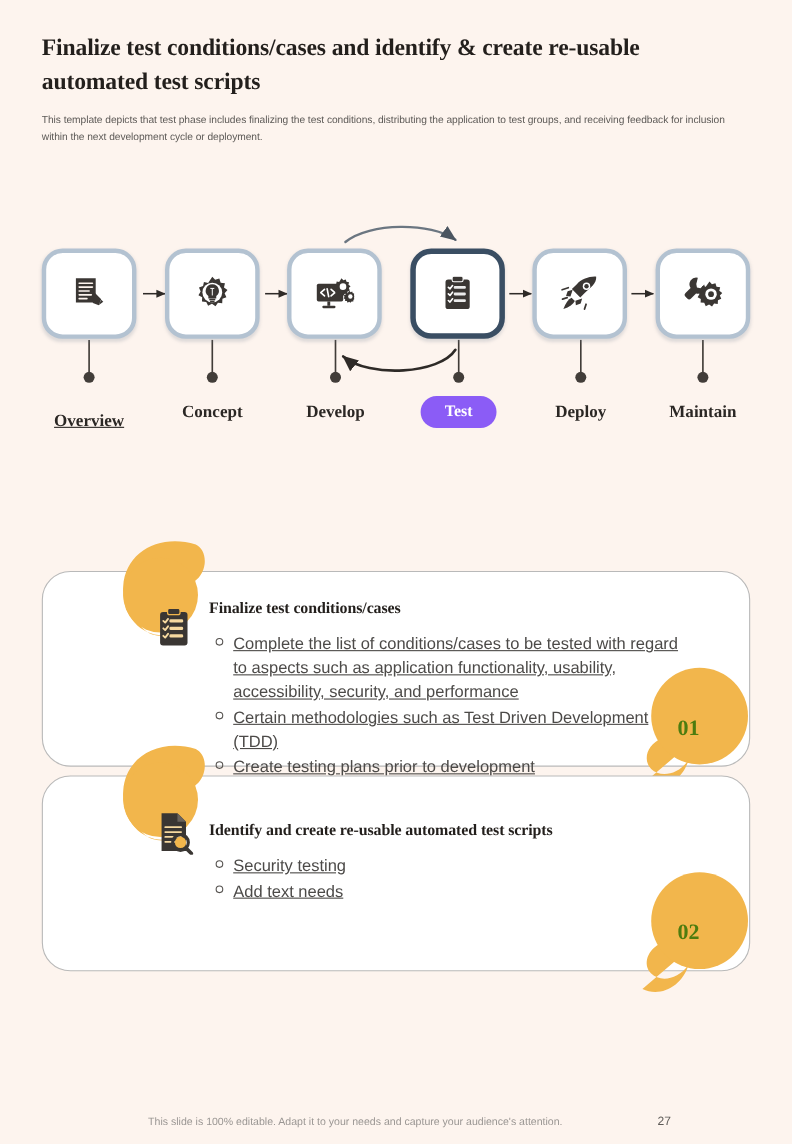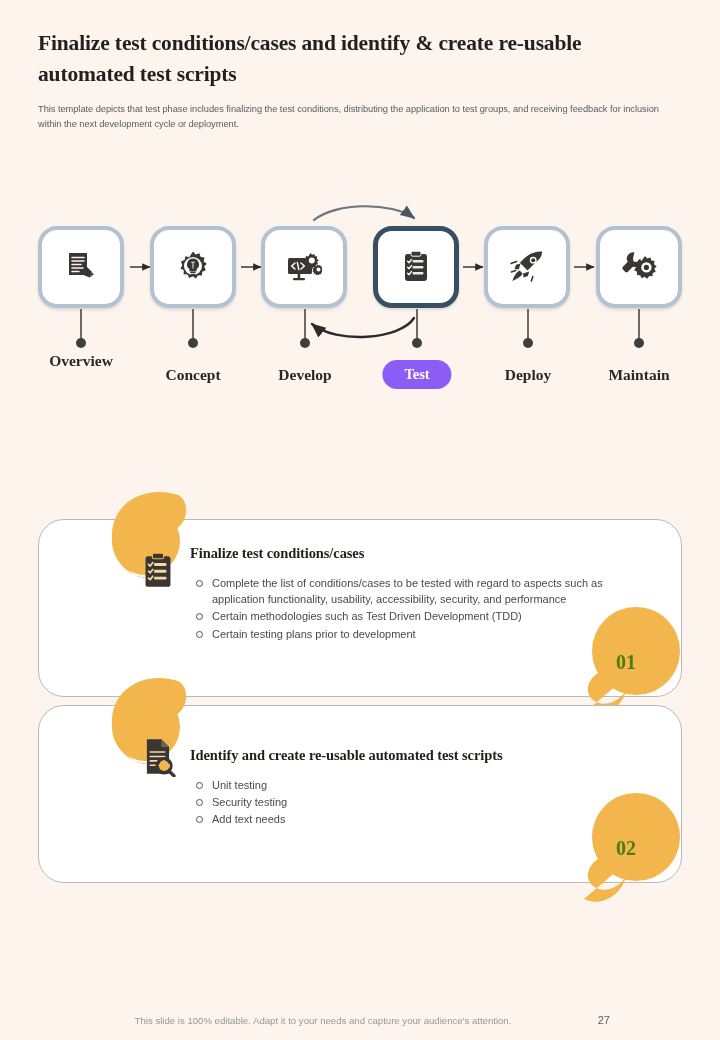"Overview" div.node-label { text-decoration: none -> underline; top: 158px -> 180px }
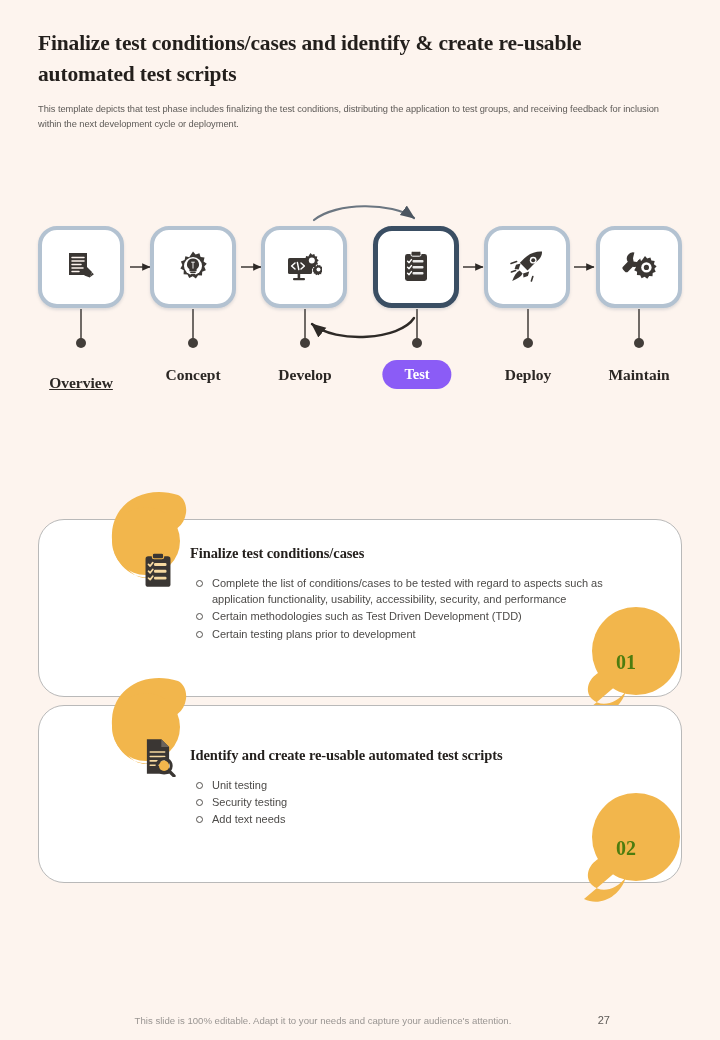"Complete the list of conditions/cases" .bullets li { font-size: 11px -> 15px; text-decoration: none -> underline }
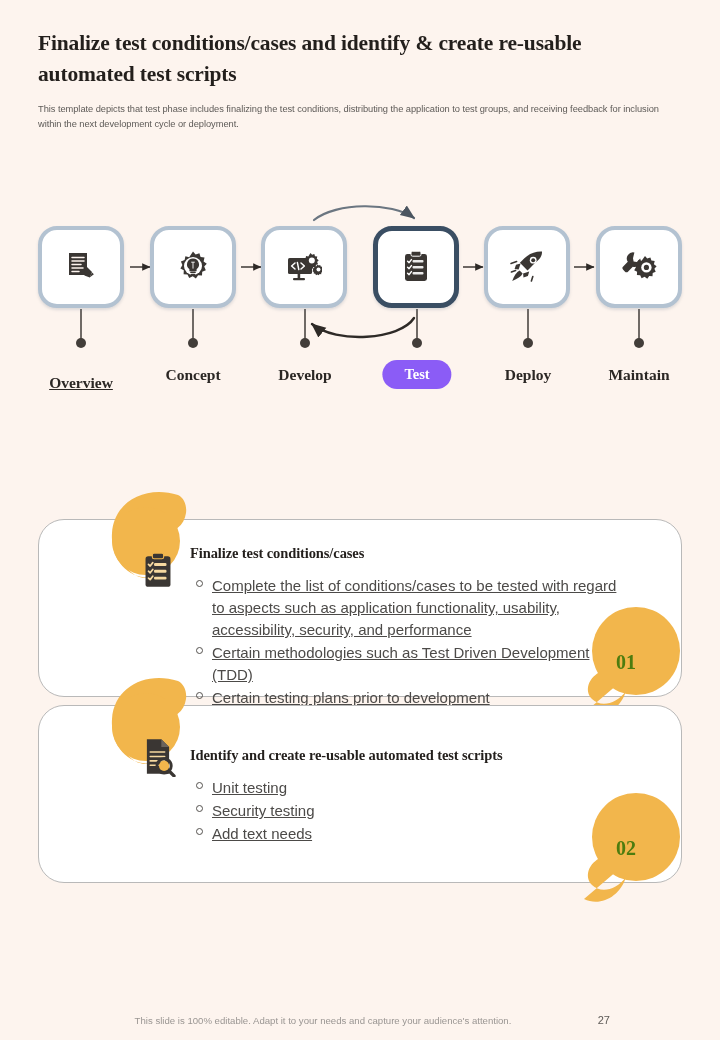"Certain testing plans prior to" li { text: Certain -> Create }
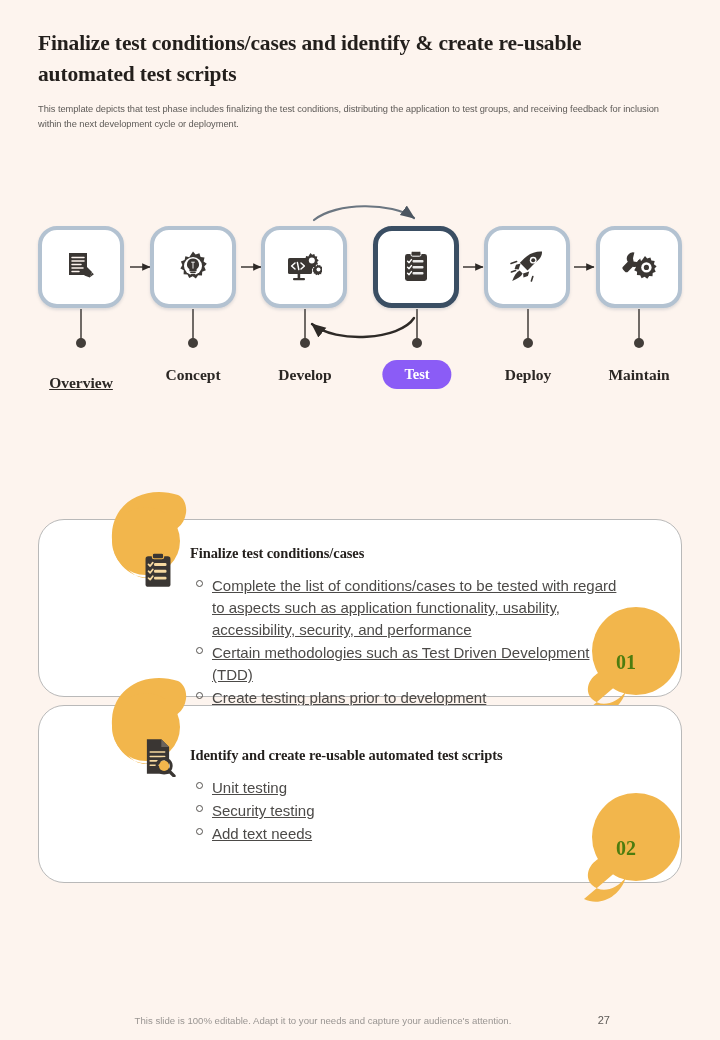"Unit testing" li { html: <li>Unit testing</li> -> none }
